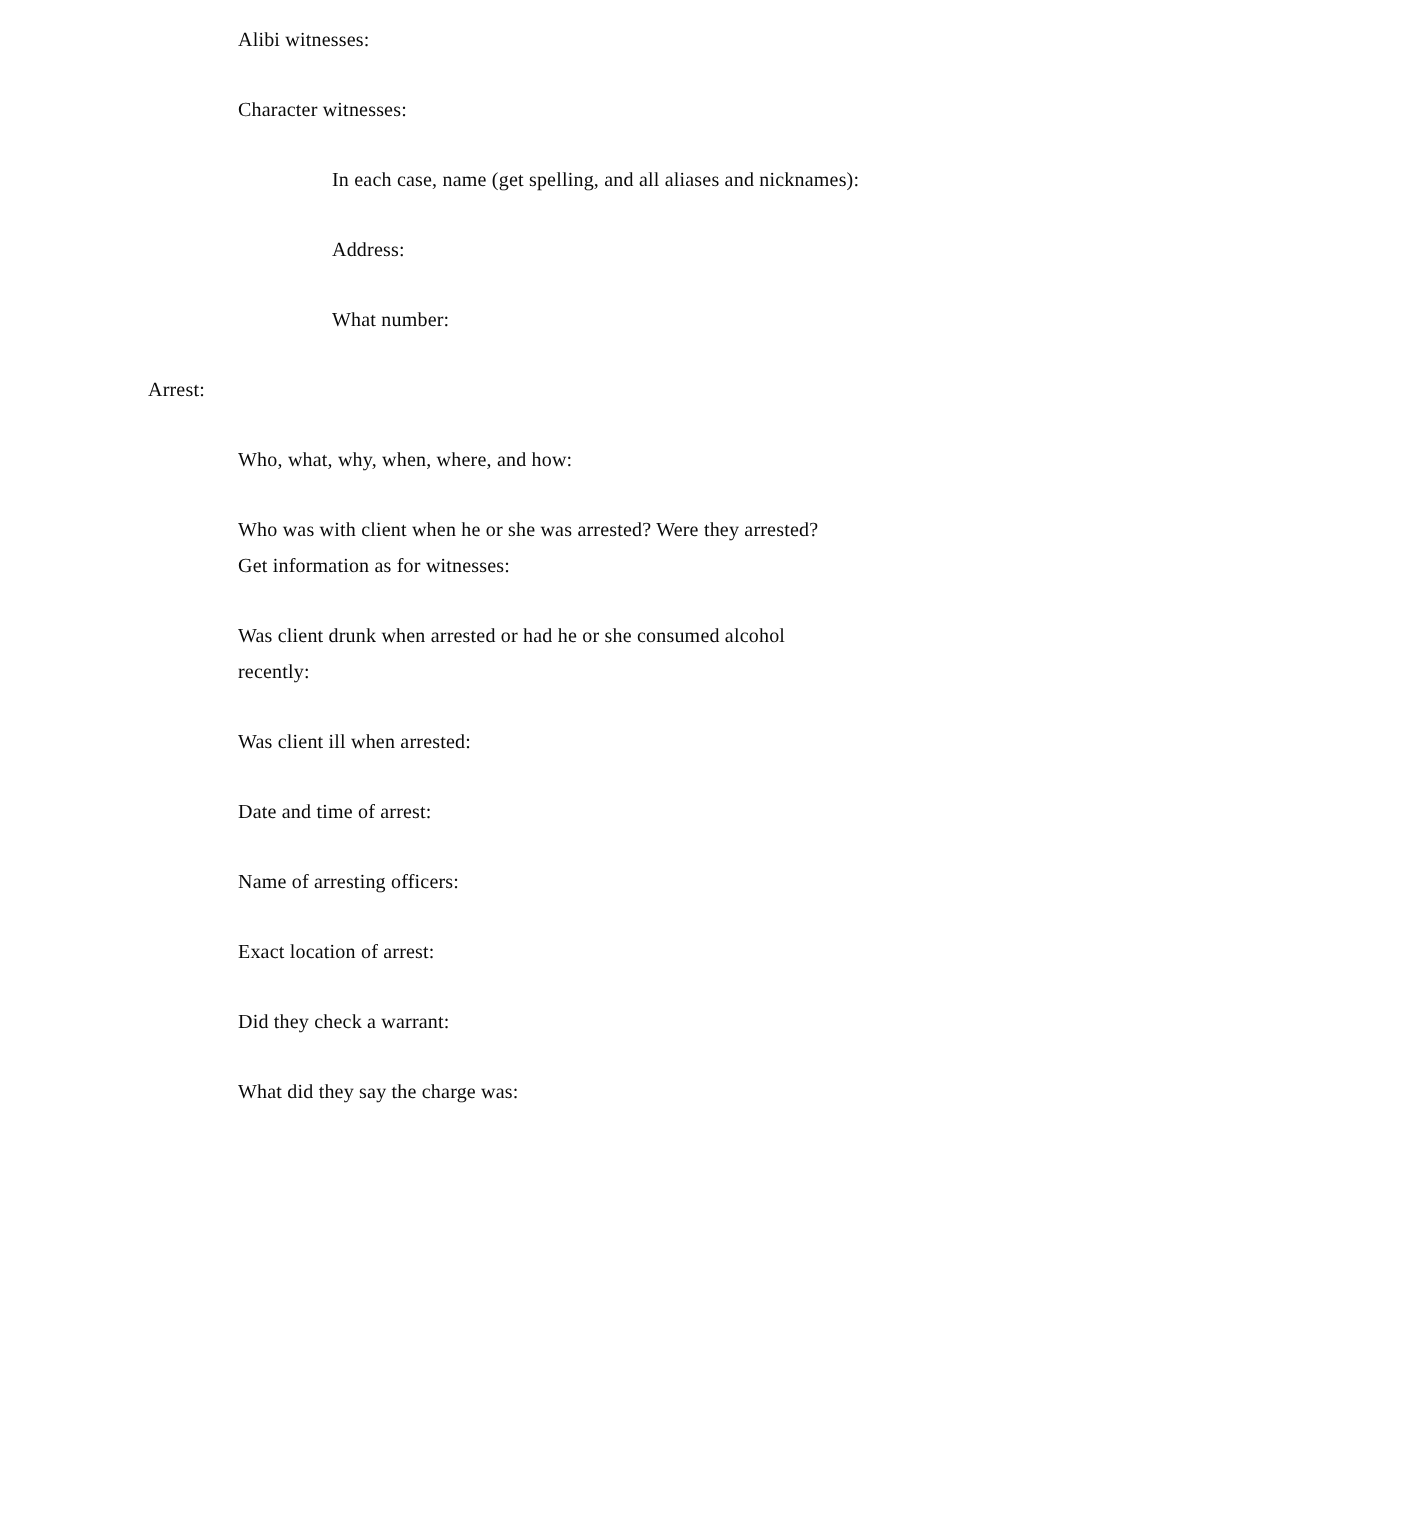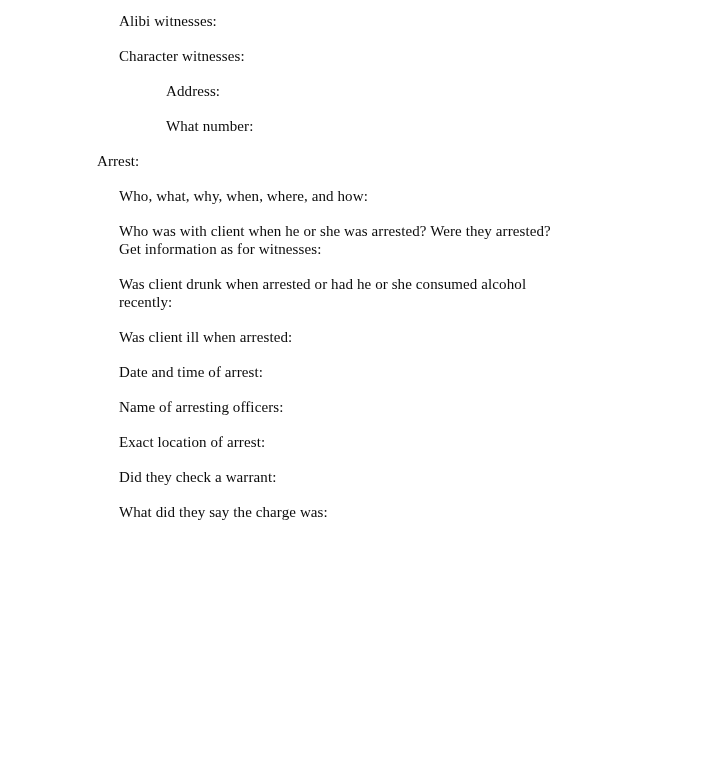"Alibi witnesses:" .page { font-size: 15px -> 10px }
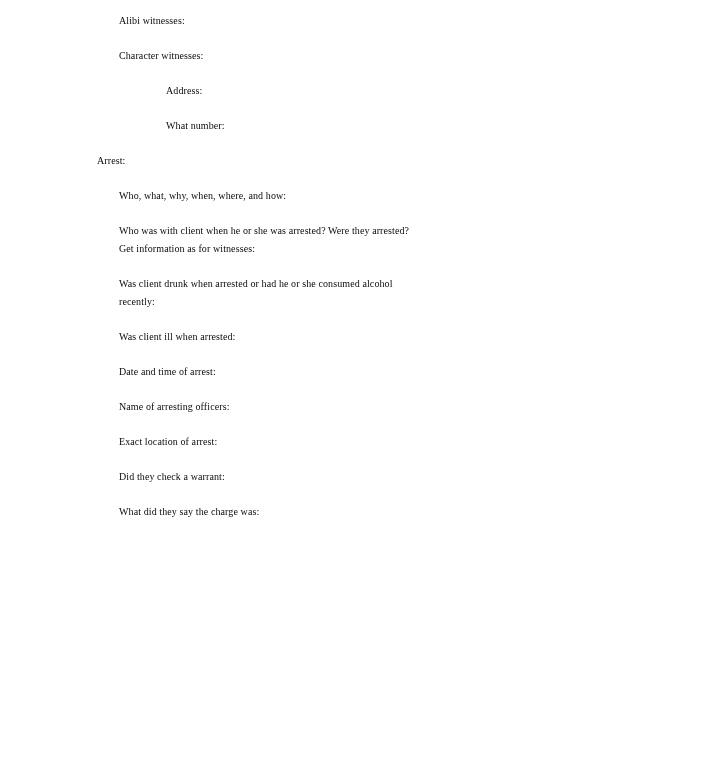"In each case, name (get" div.doc-line { html: none -> <div>In each case, name (get spelling, and all aliases and nicknames):</div> }
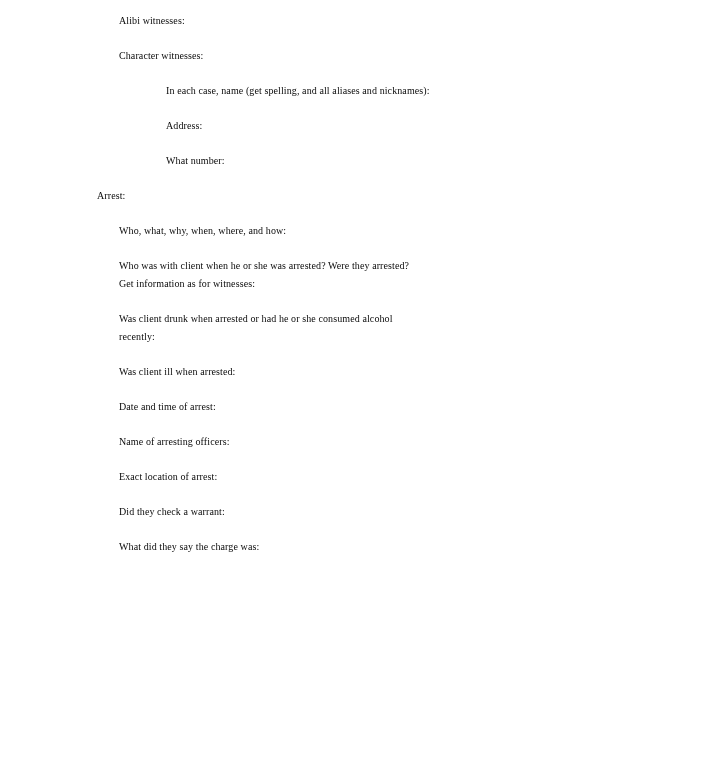"Arrest:" .indent-0 { margin-left: 97px -> 74px }
